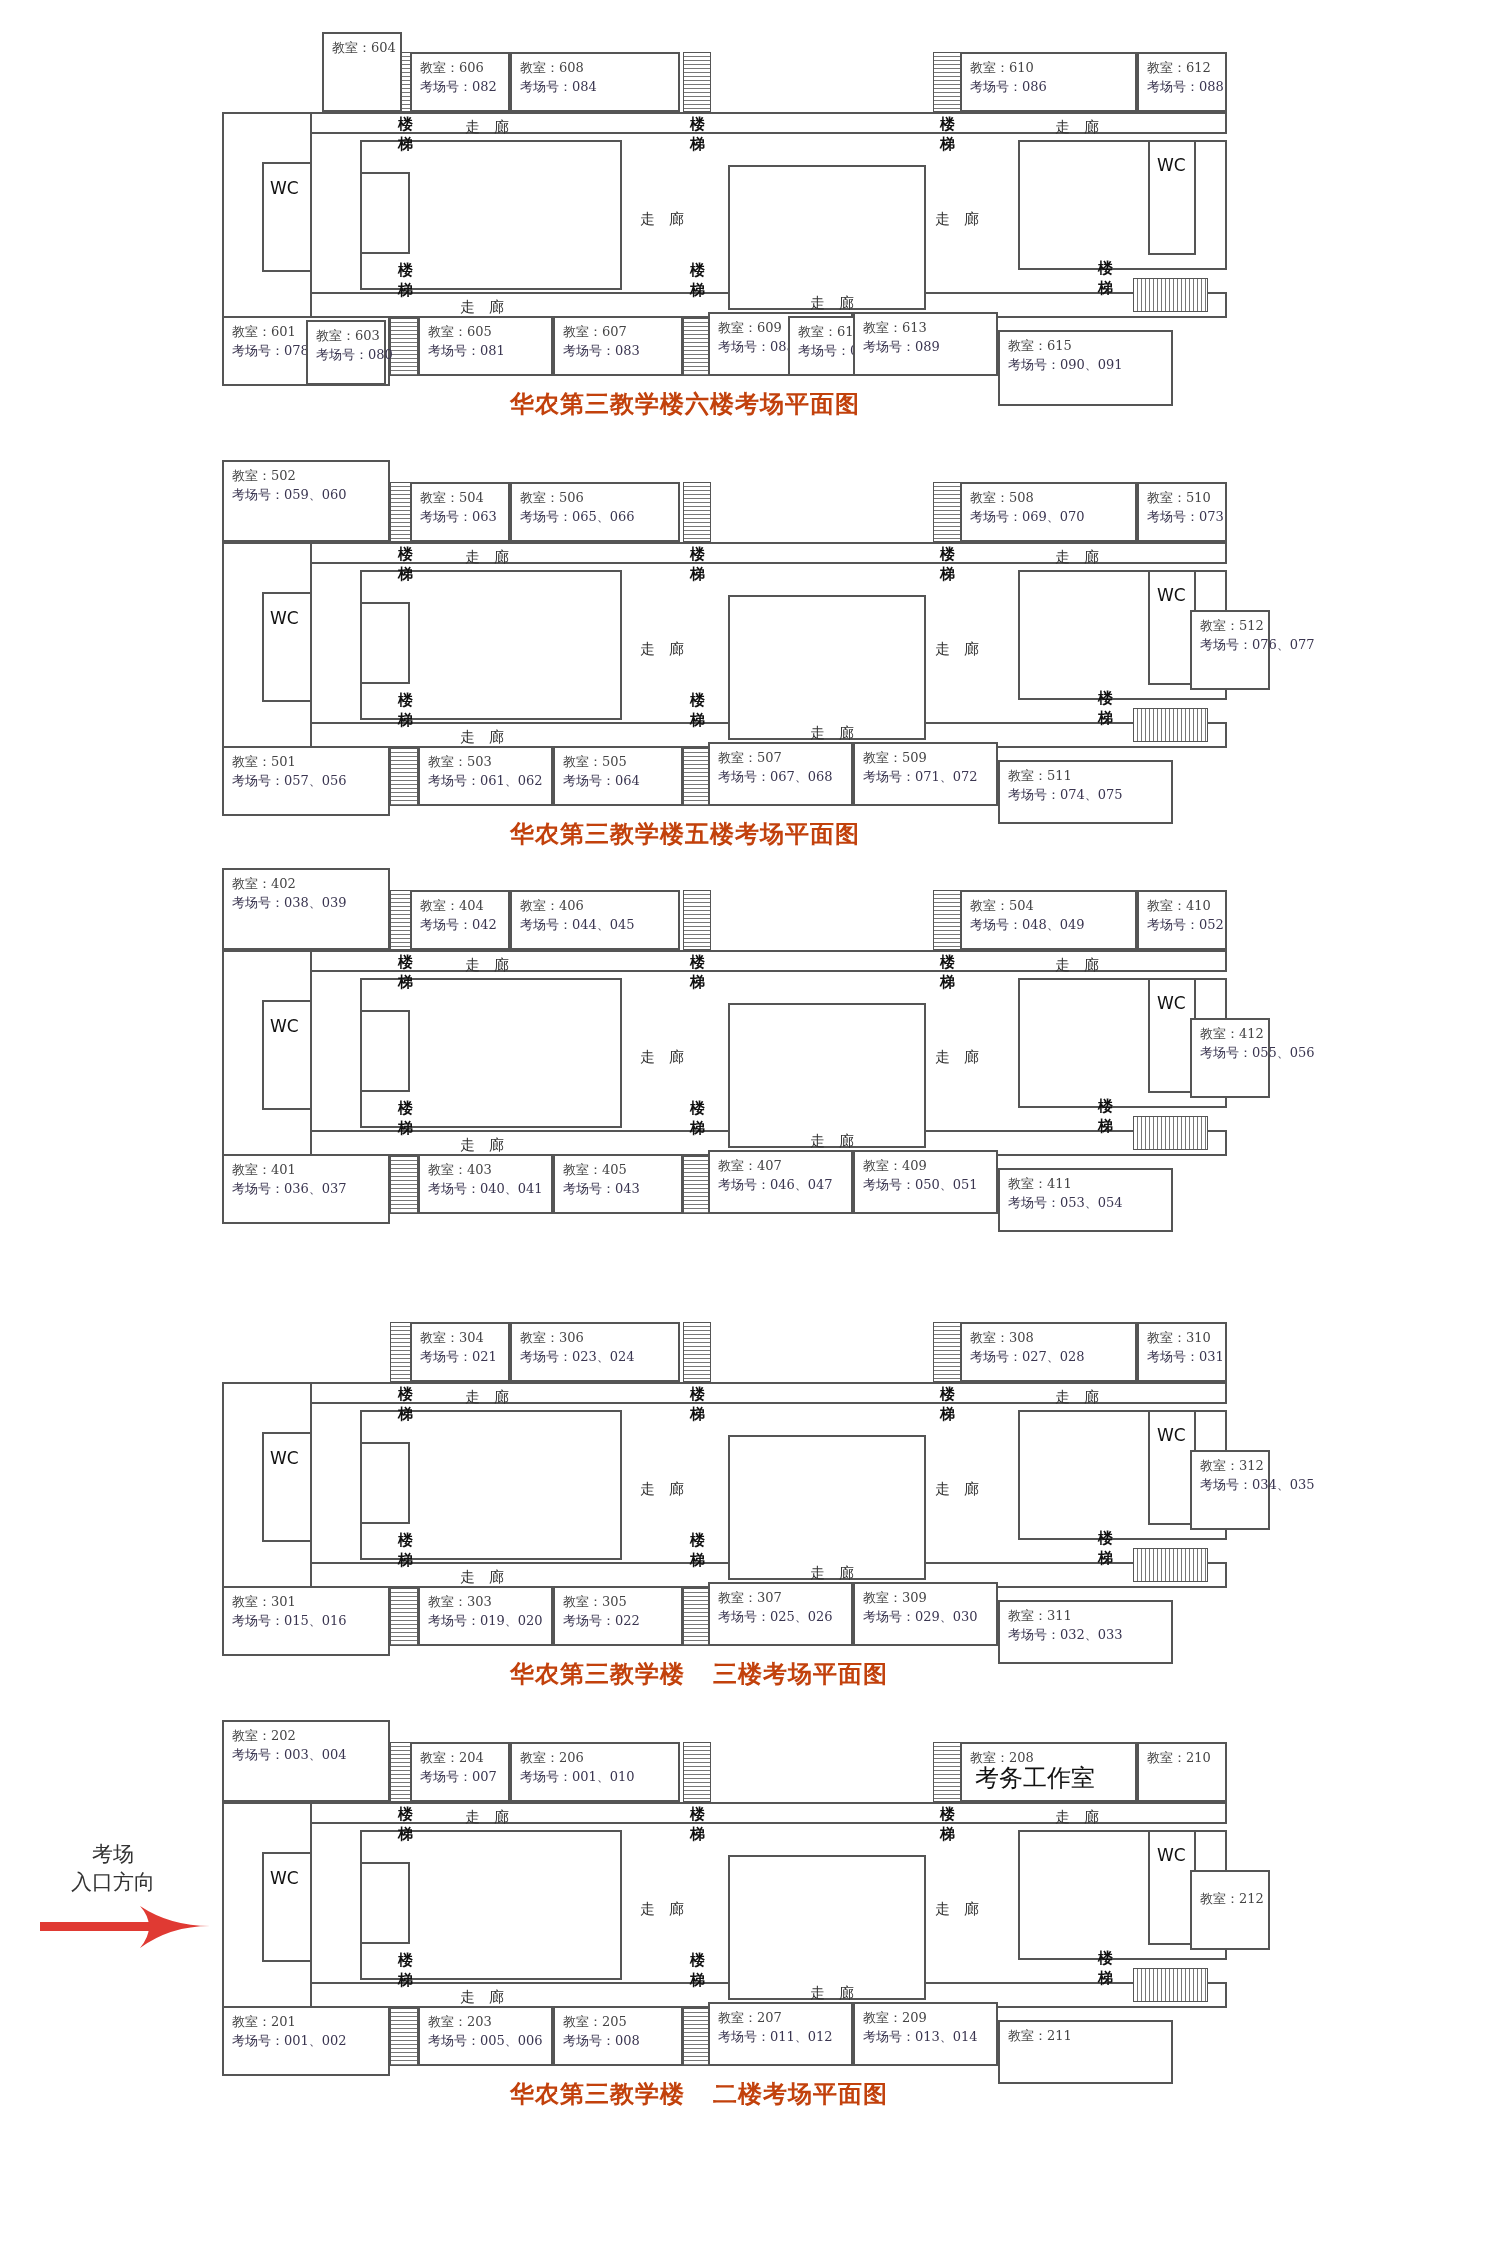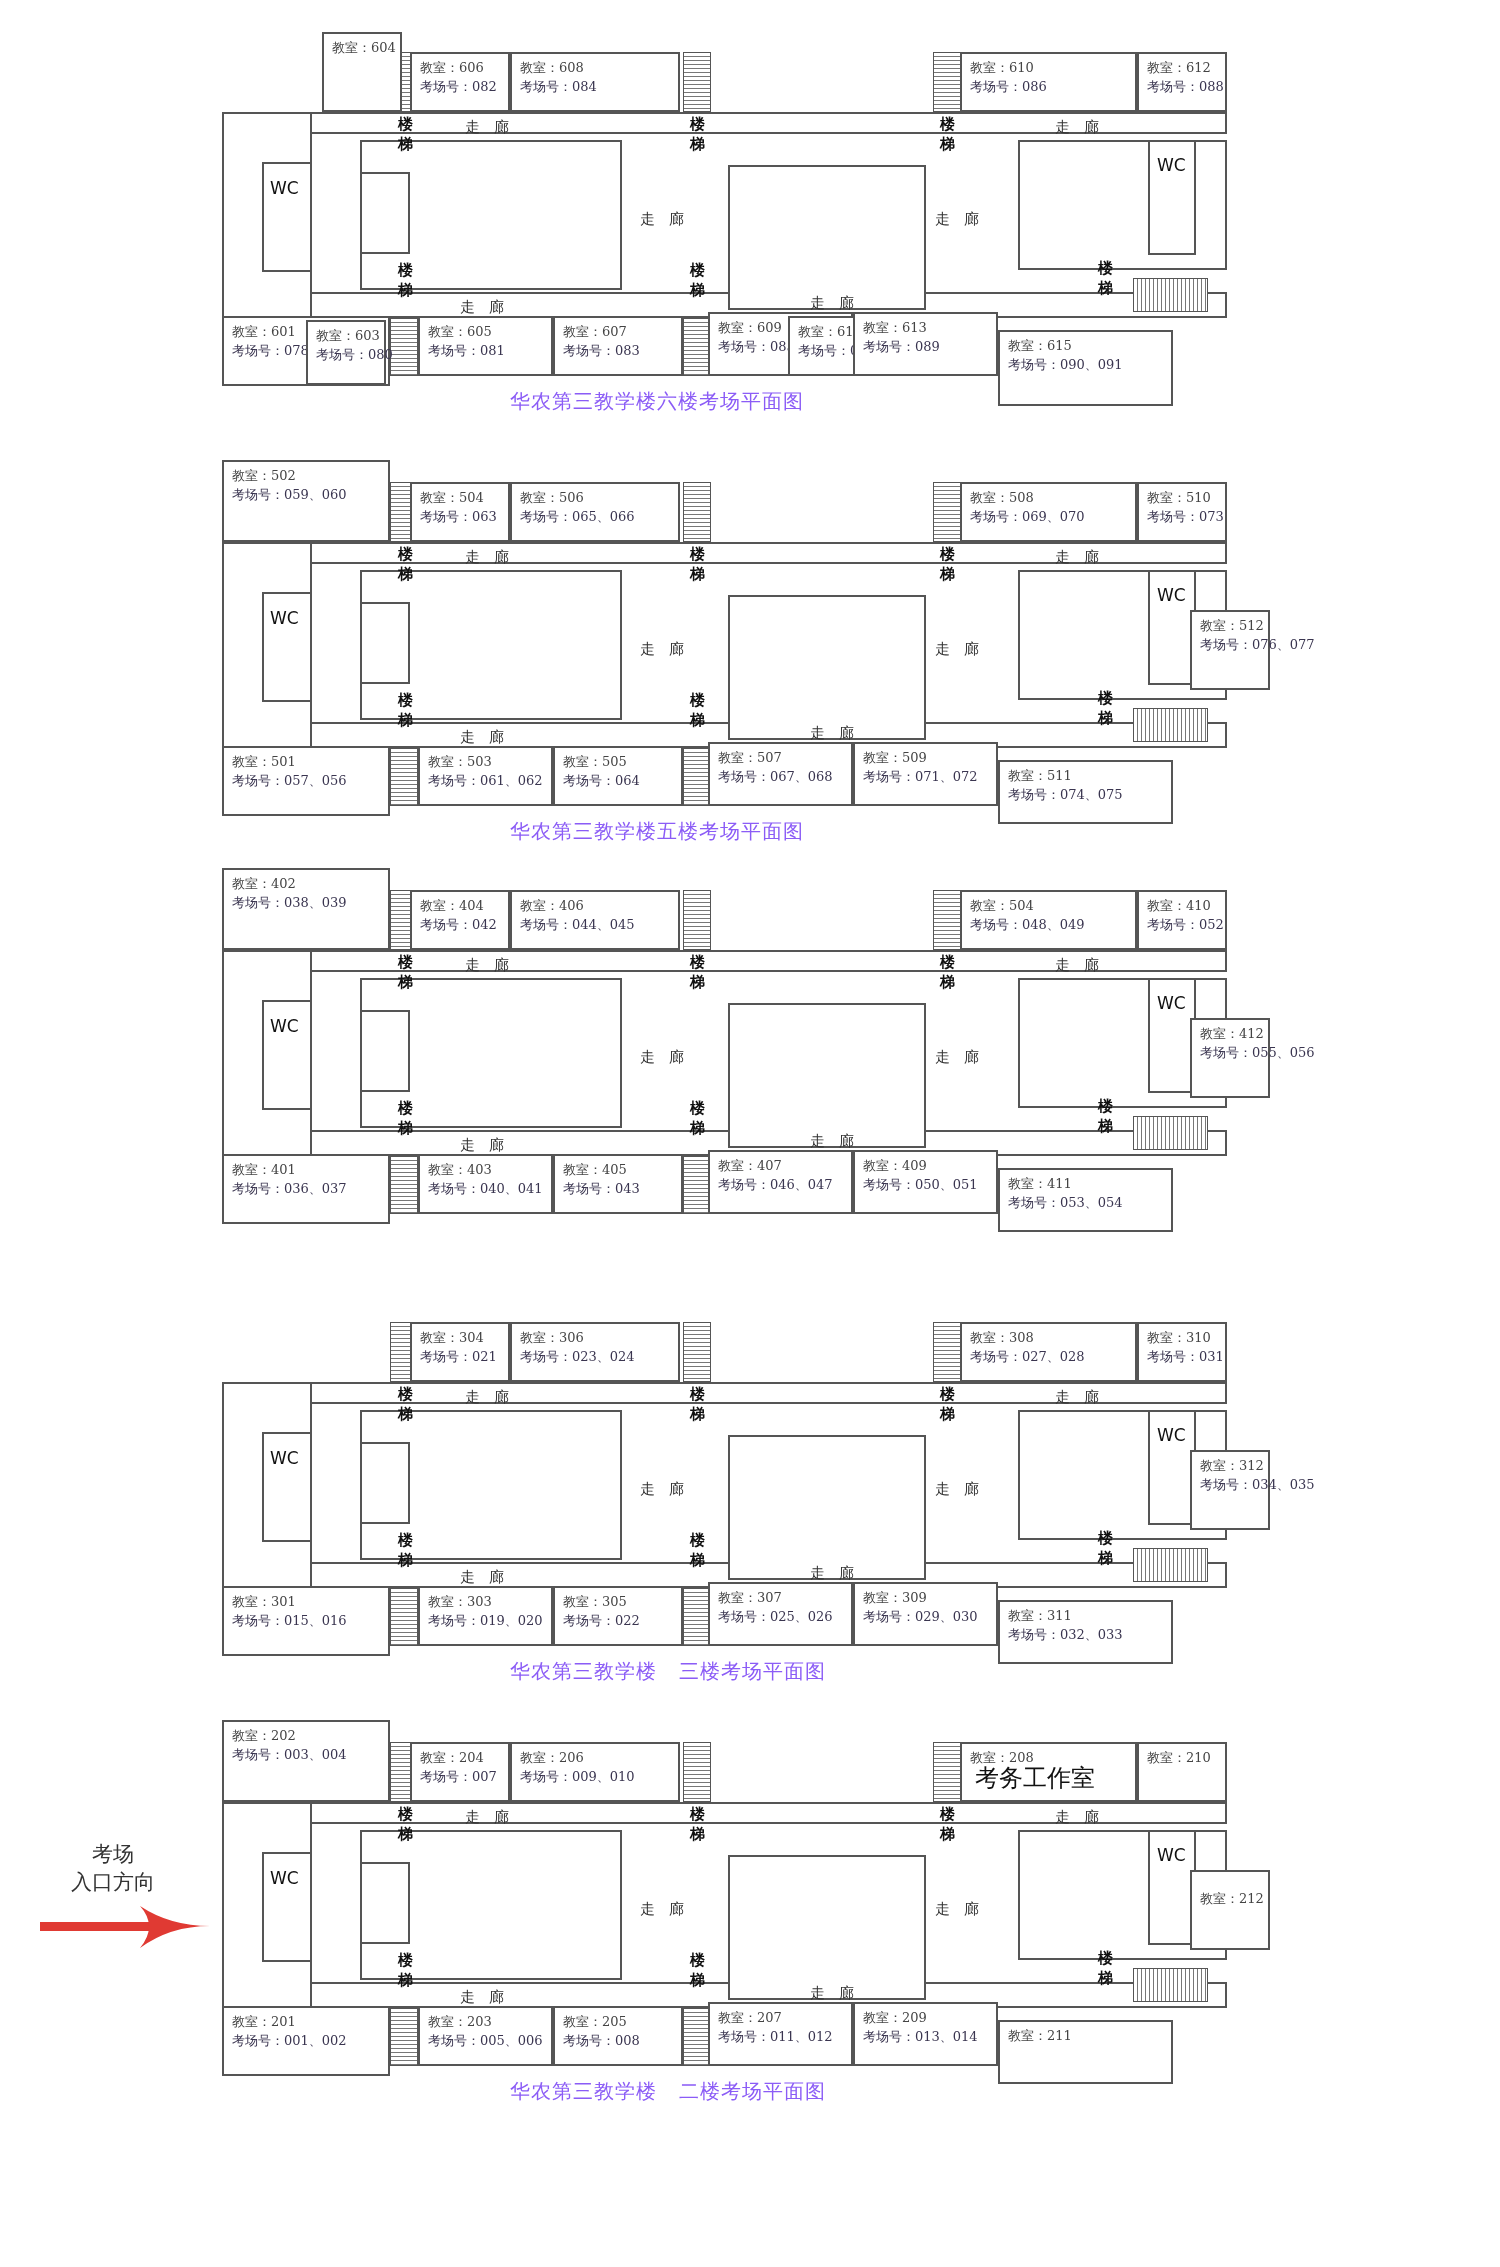"华农第三教学楼六楼考场平面图" .title { color: #8b5cf6 -> #c2410c; font-size: 20px -> 24px; font-weight: normal -> bold }
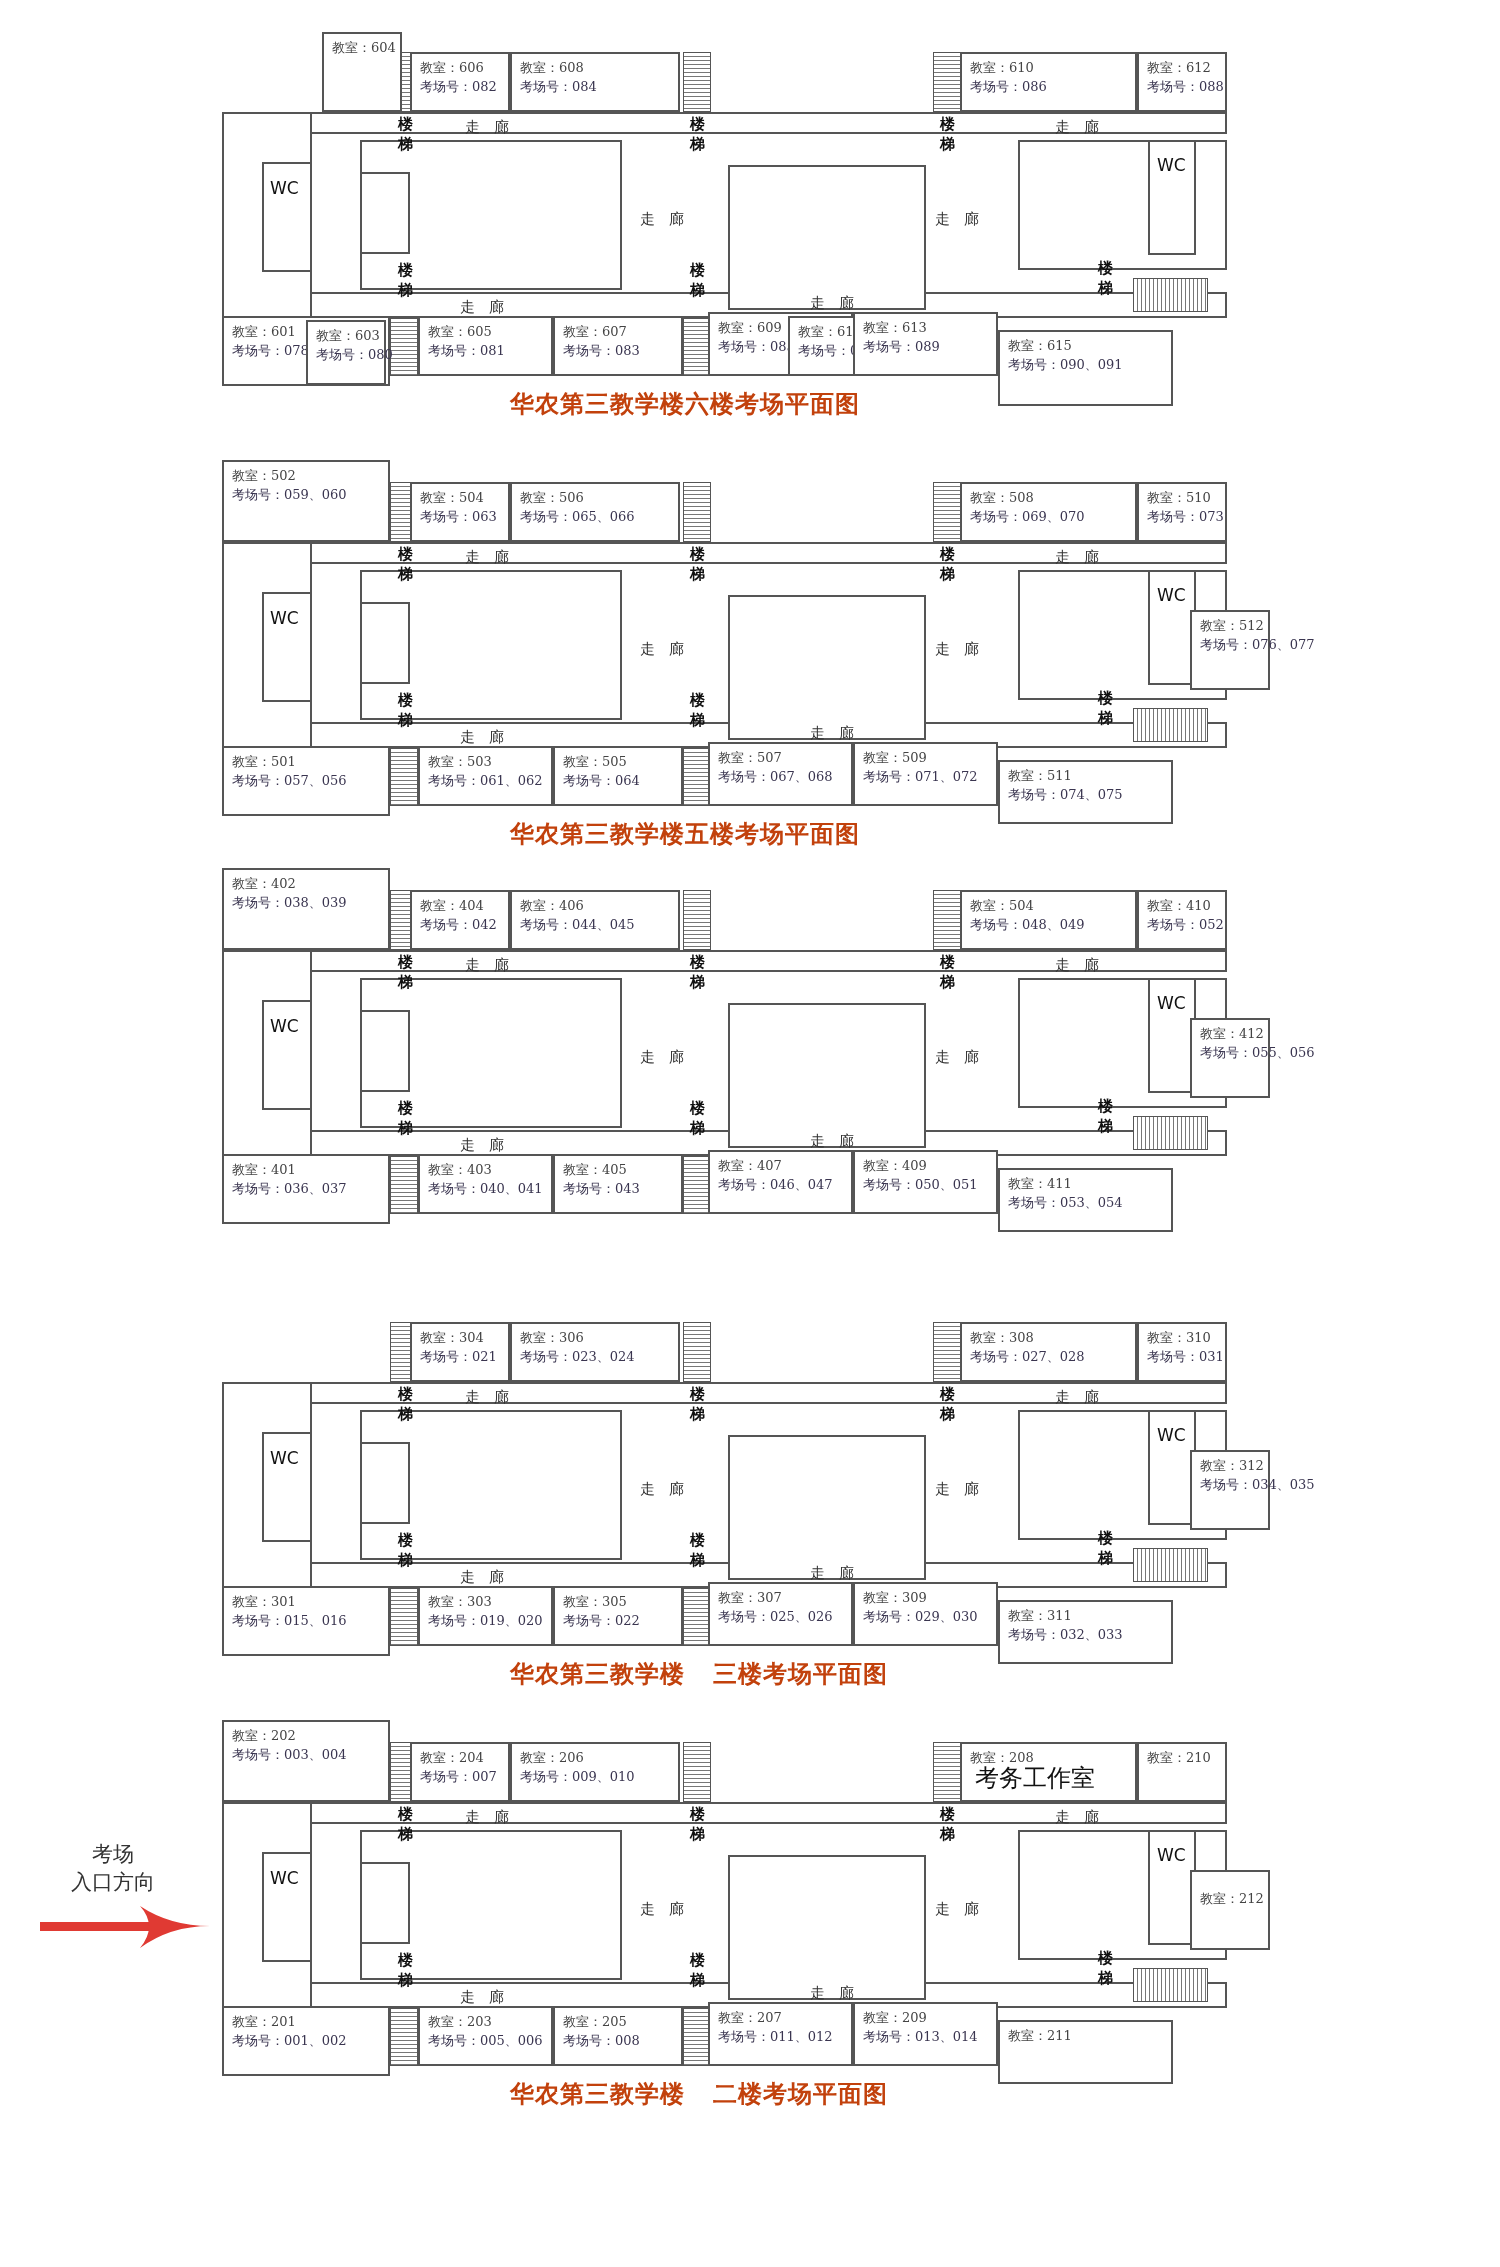"考场号：009、010" div.n { text: 009 -> 001 }
